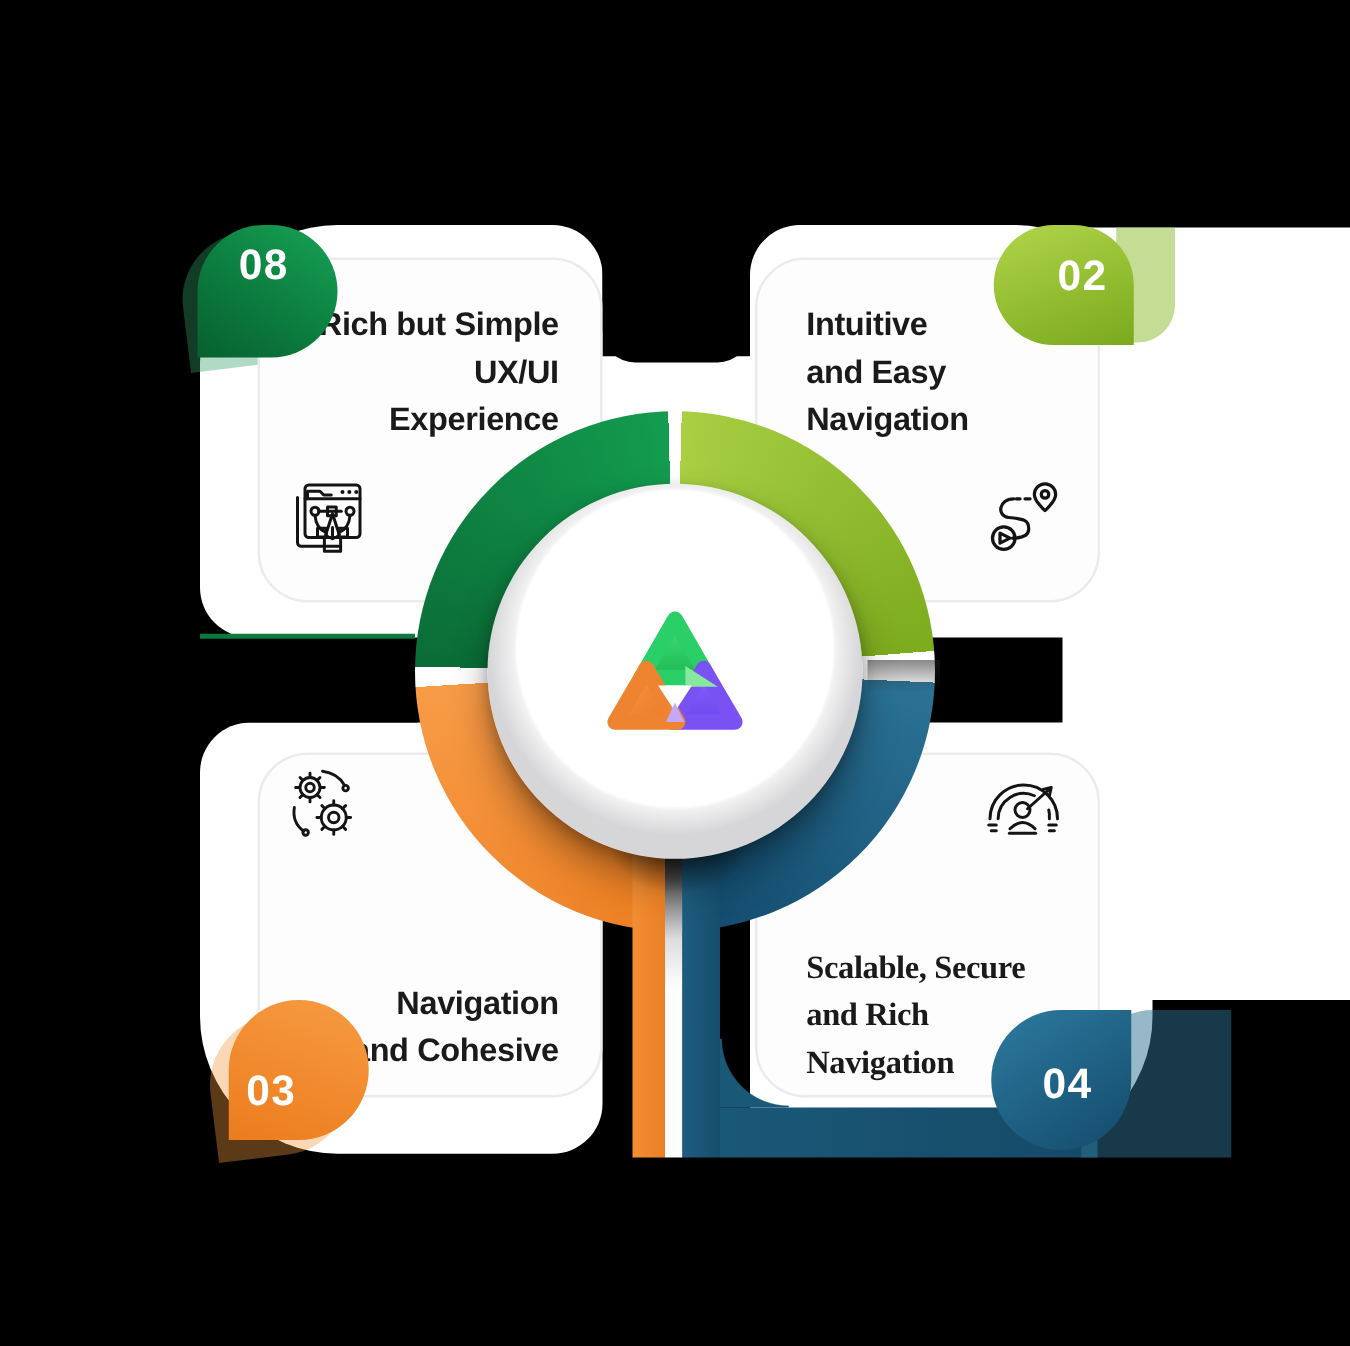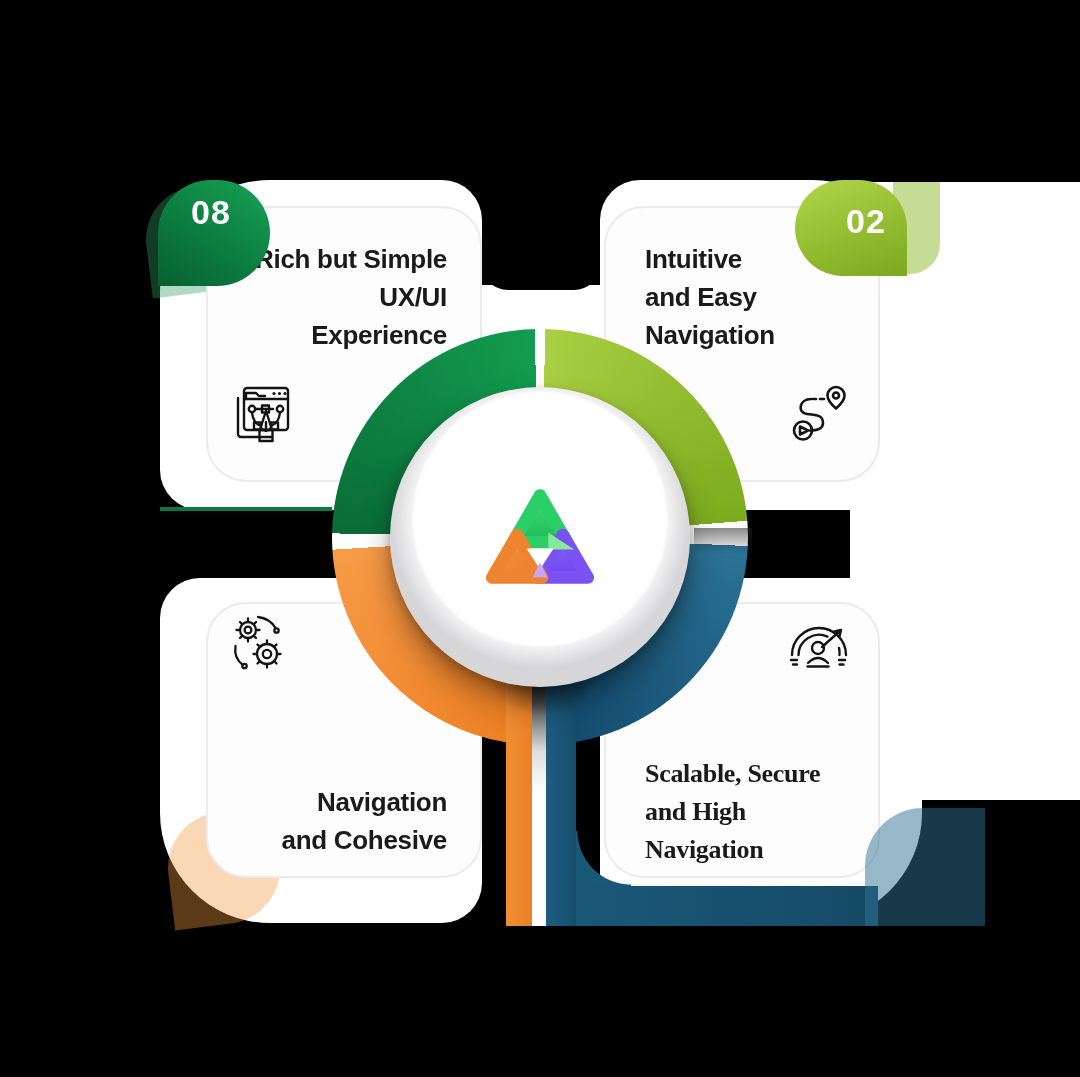"and High" span { text: High -> Rich }
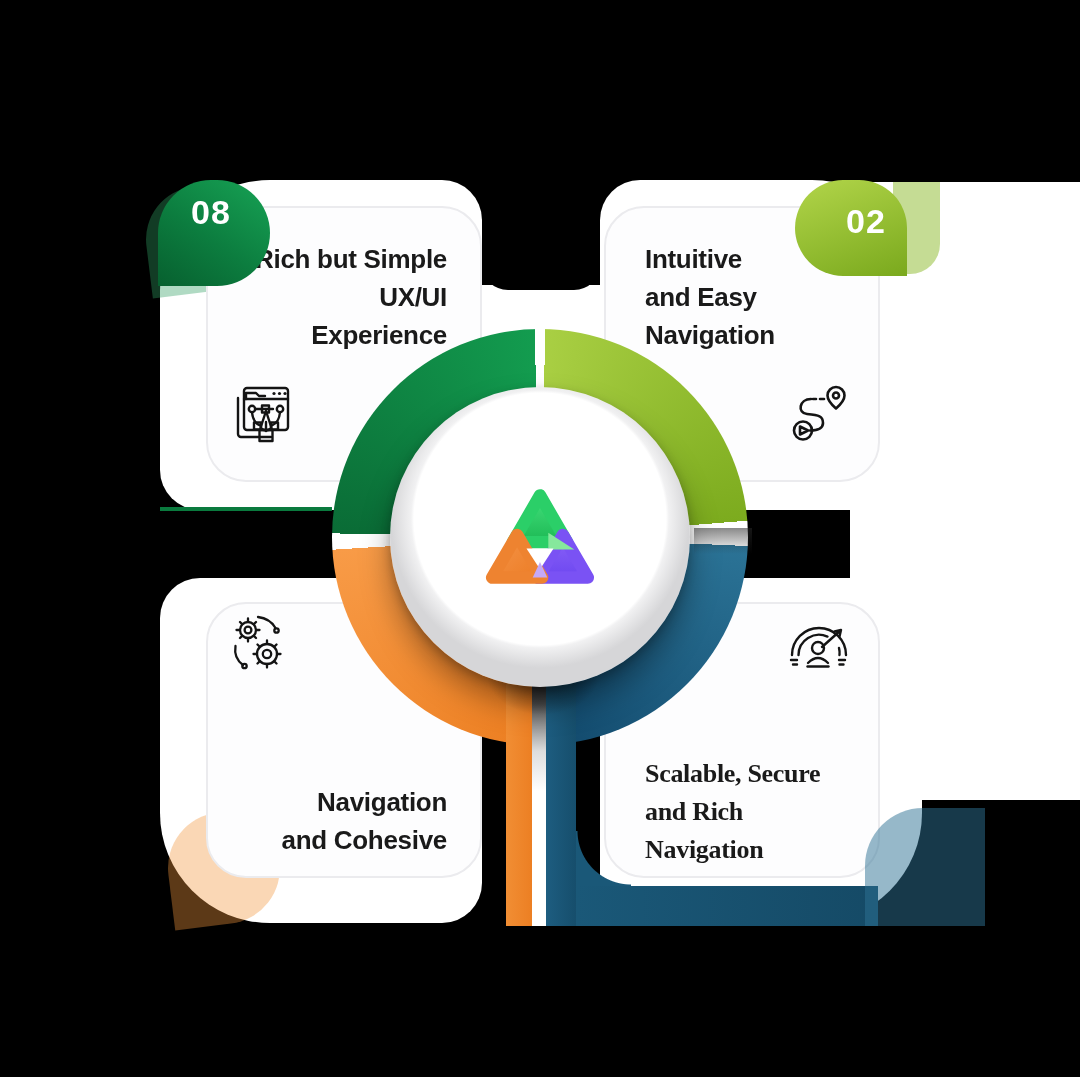"03" div.leaf { html: none -> <div> <span>03</span> </div> }
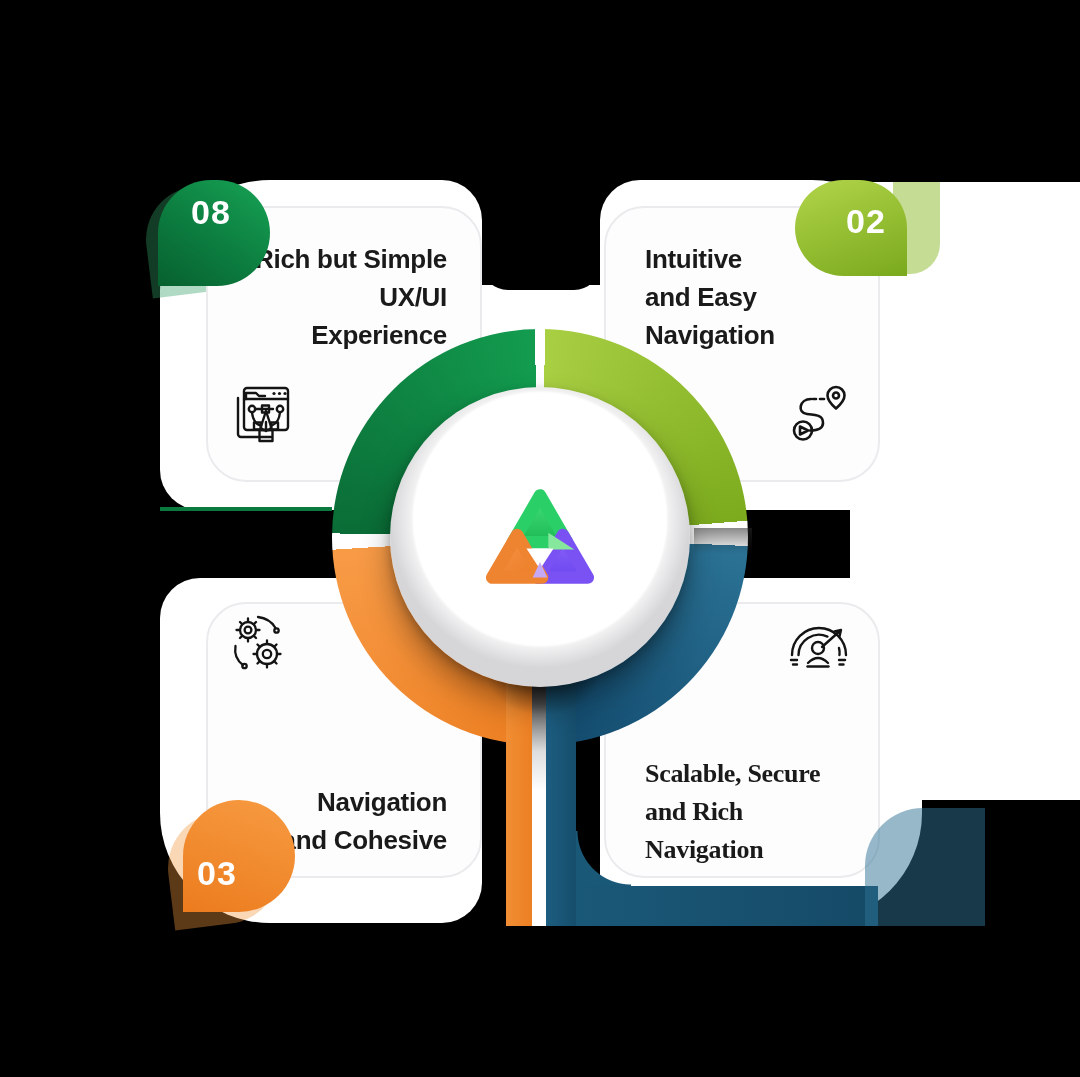"04" div.leaf { html: none -> <div> <span>04</span> </div> }
